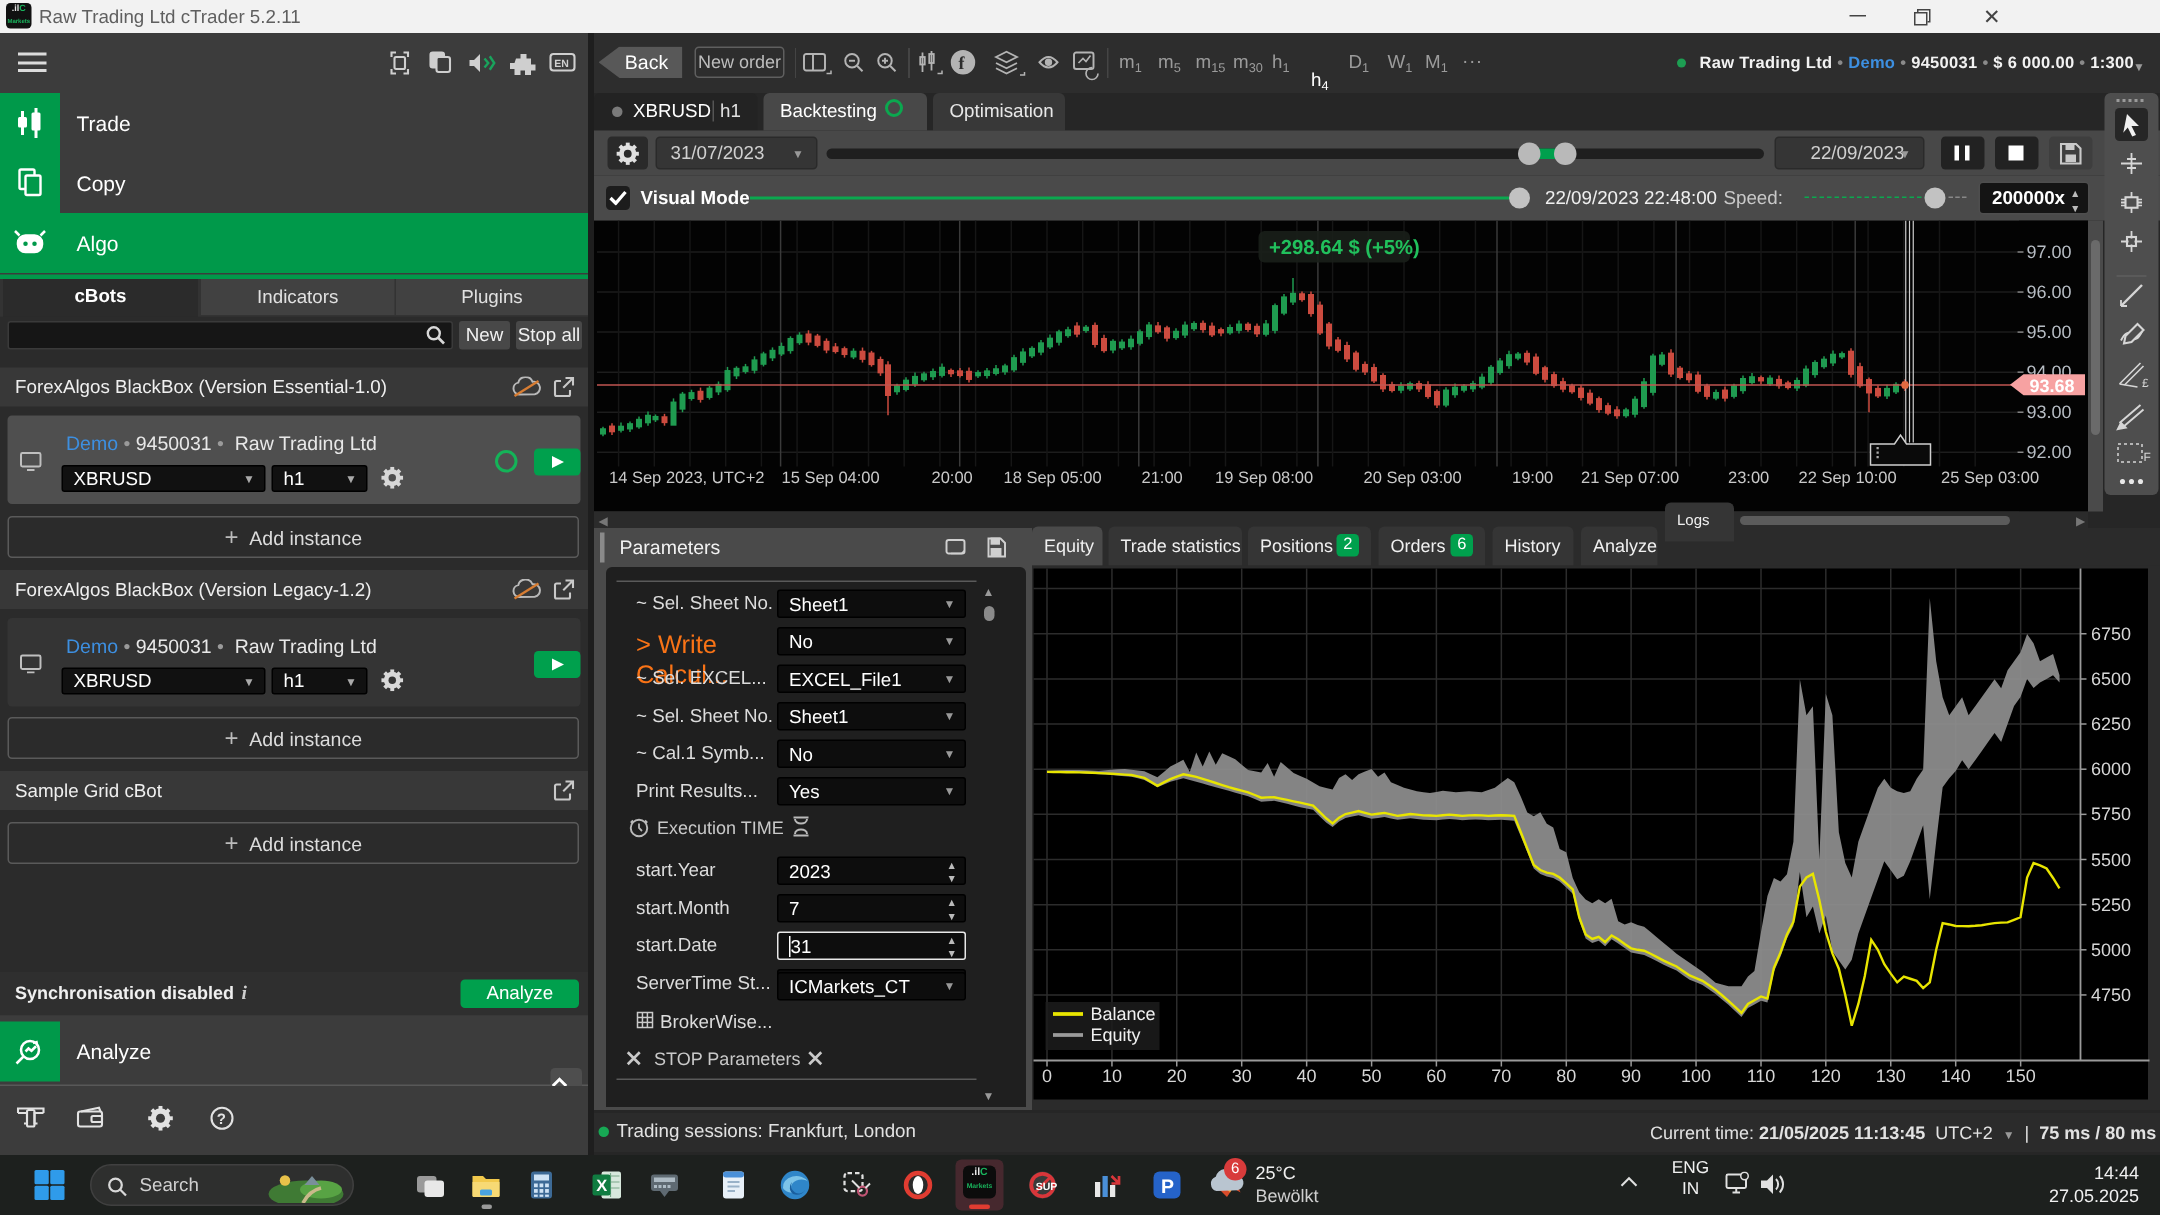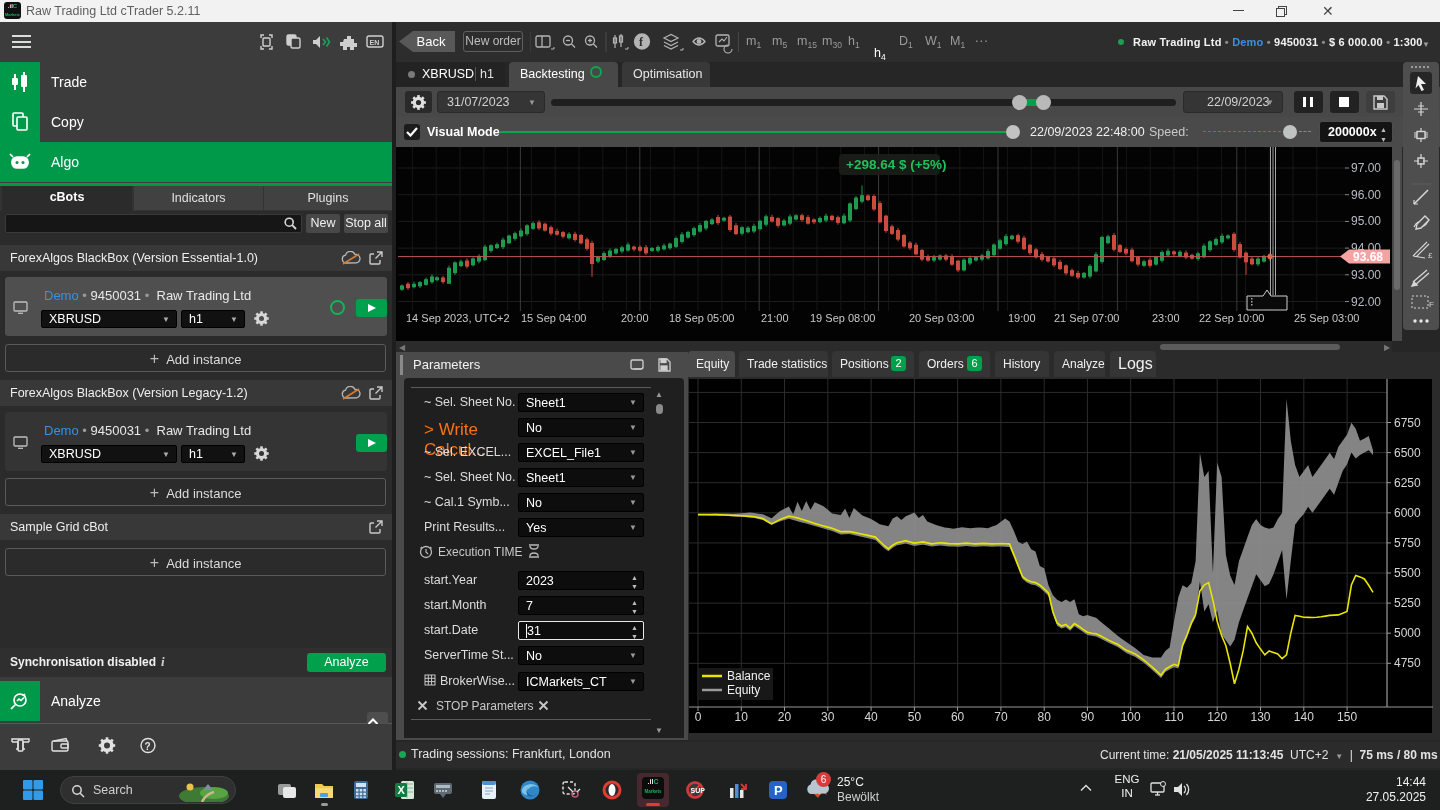"Logs" div { font-size: 16px -> 10px; top: 351px -> 335px }
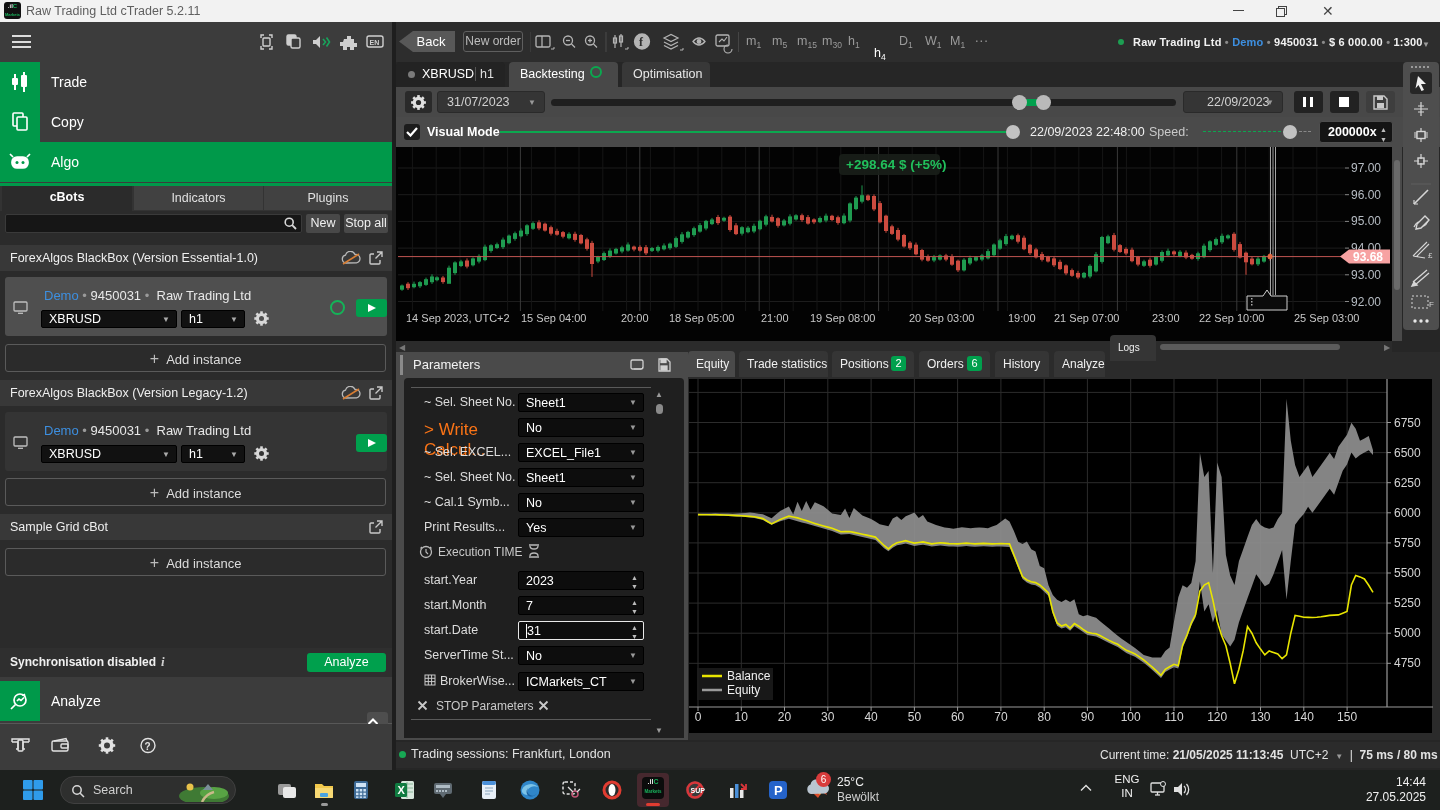"ICMarkets_CT" div { top: 672px -> 648px }
